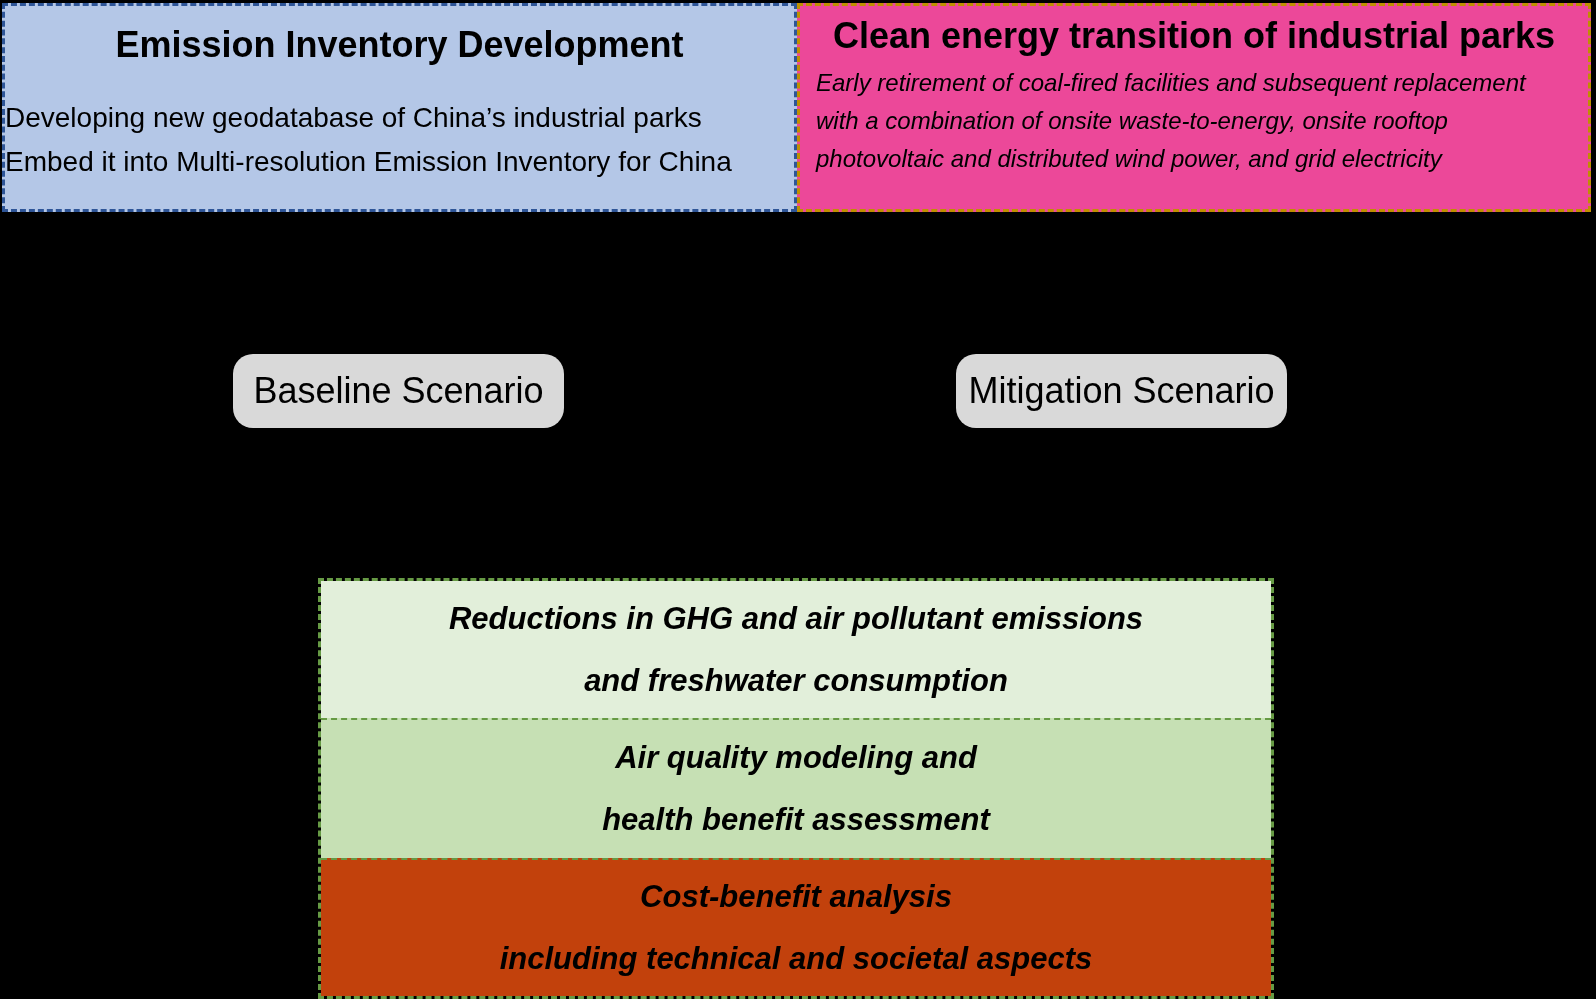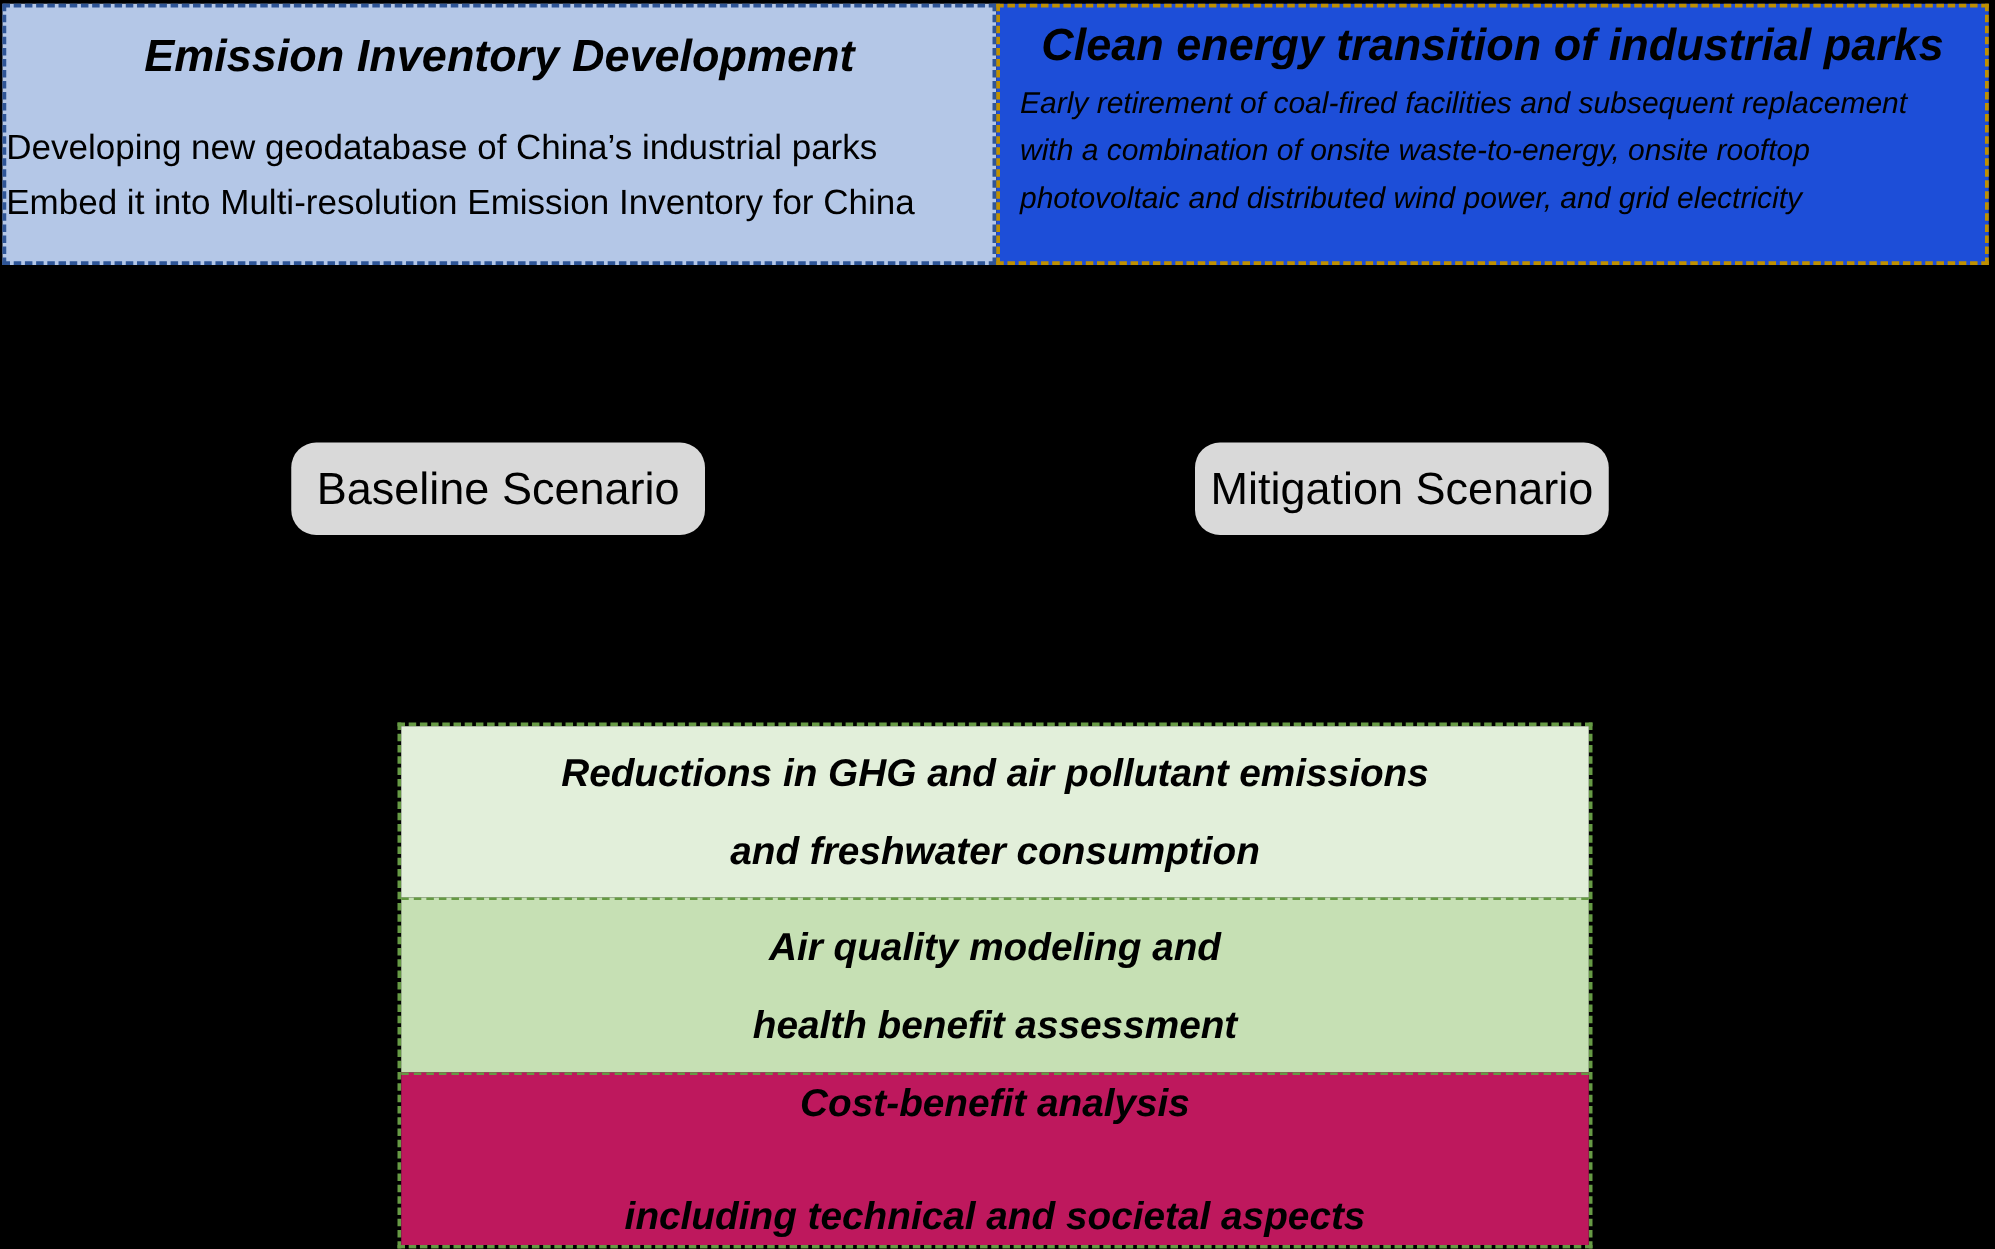"Emission Inventory Development" .box-title { font-style: italic -> none }
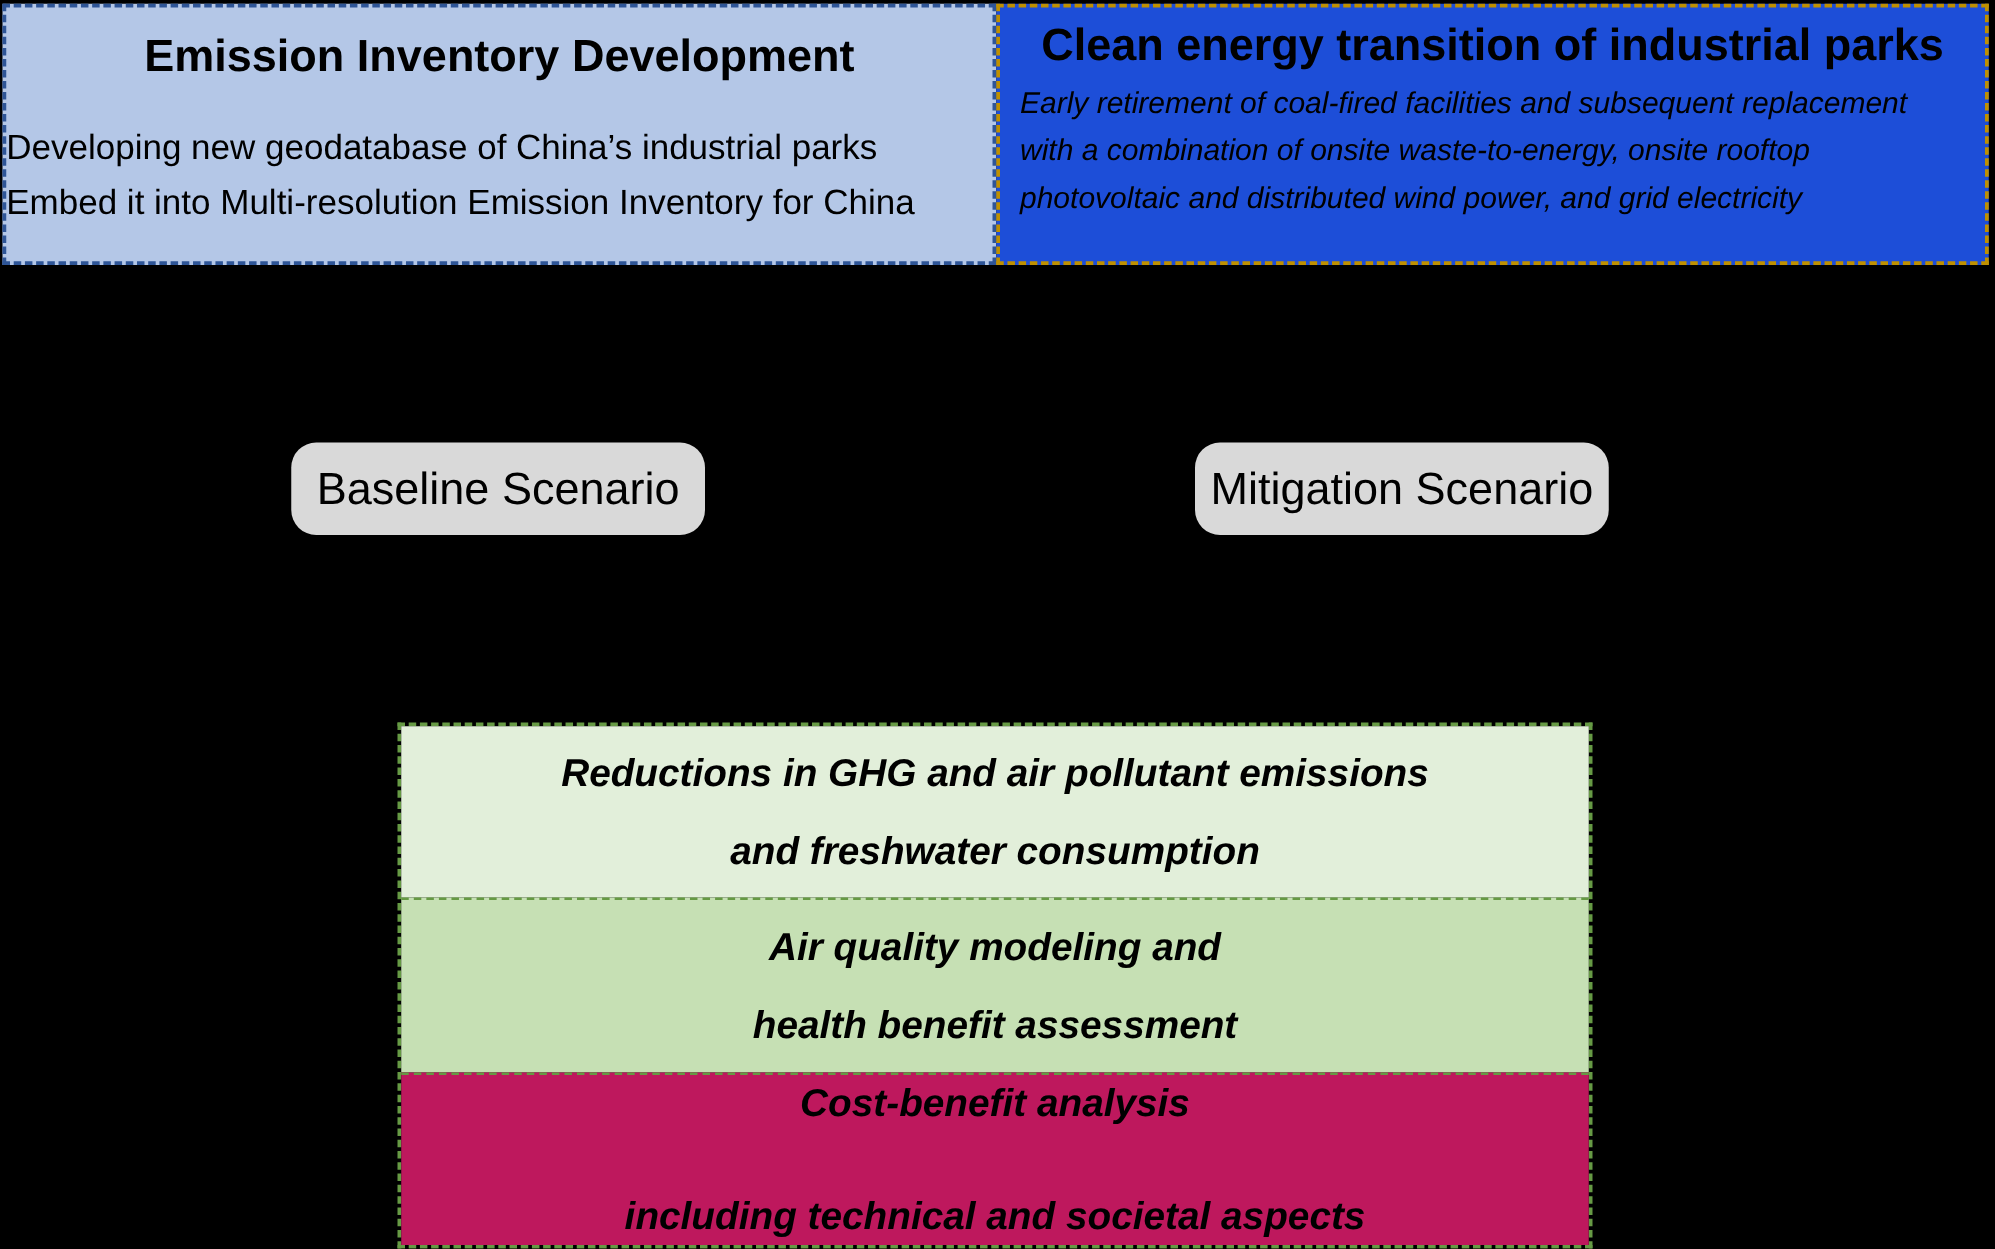"Clean energy transition of industrial" .yellow-box { background: #1d4ed8 -> #ec4899 }
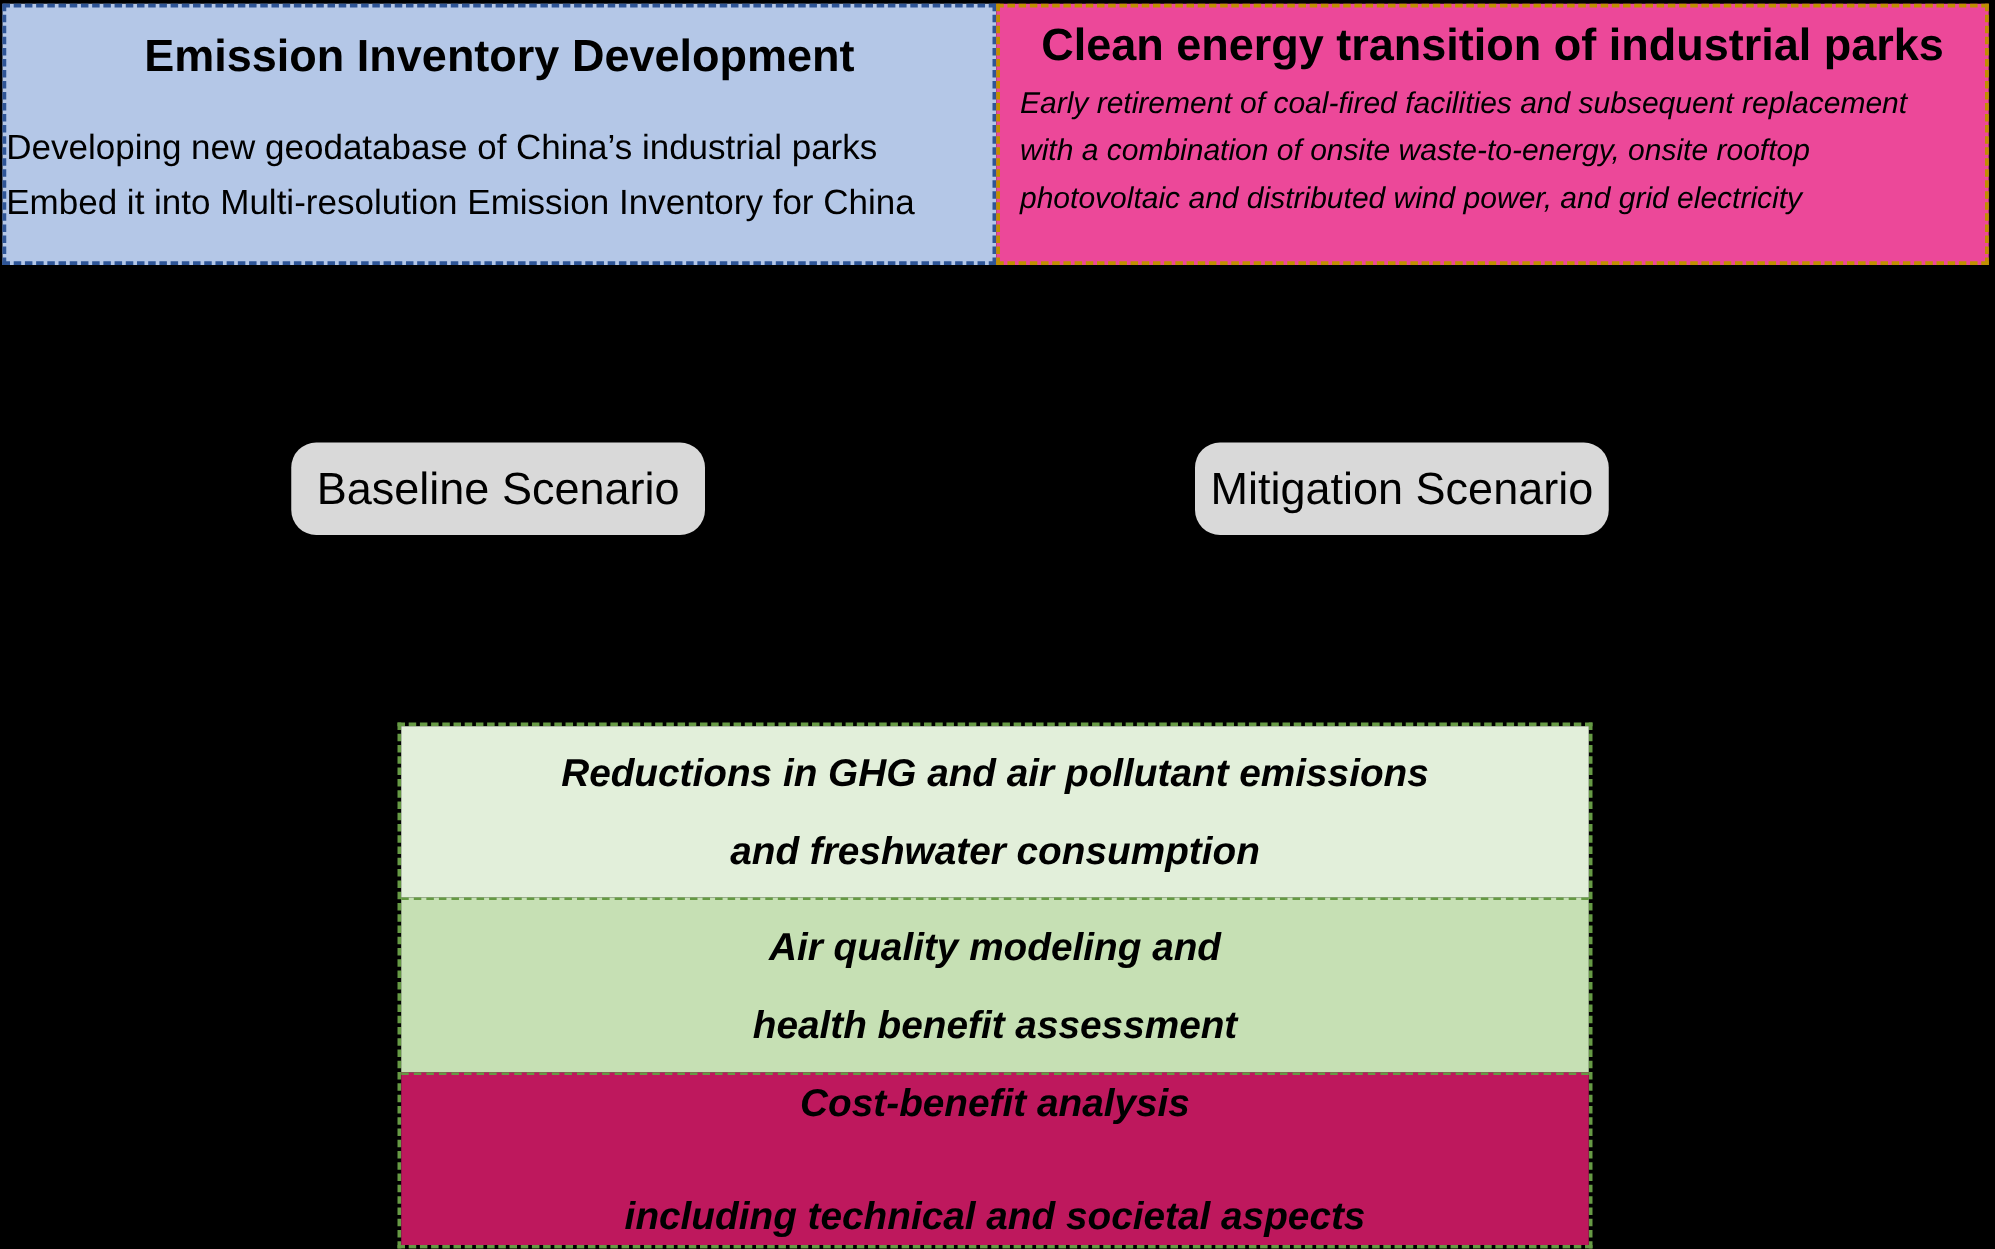"Cost-benefit analysis" .seg-3 { background: #be185d -> #c2410c; justify-content: space-between -> none }
